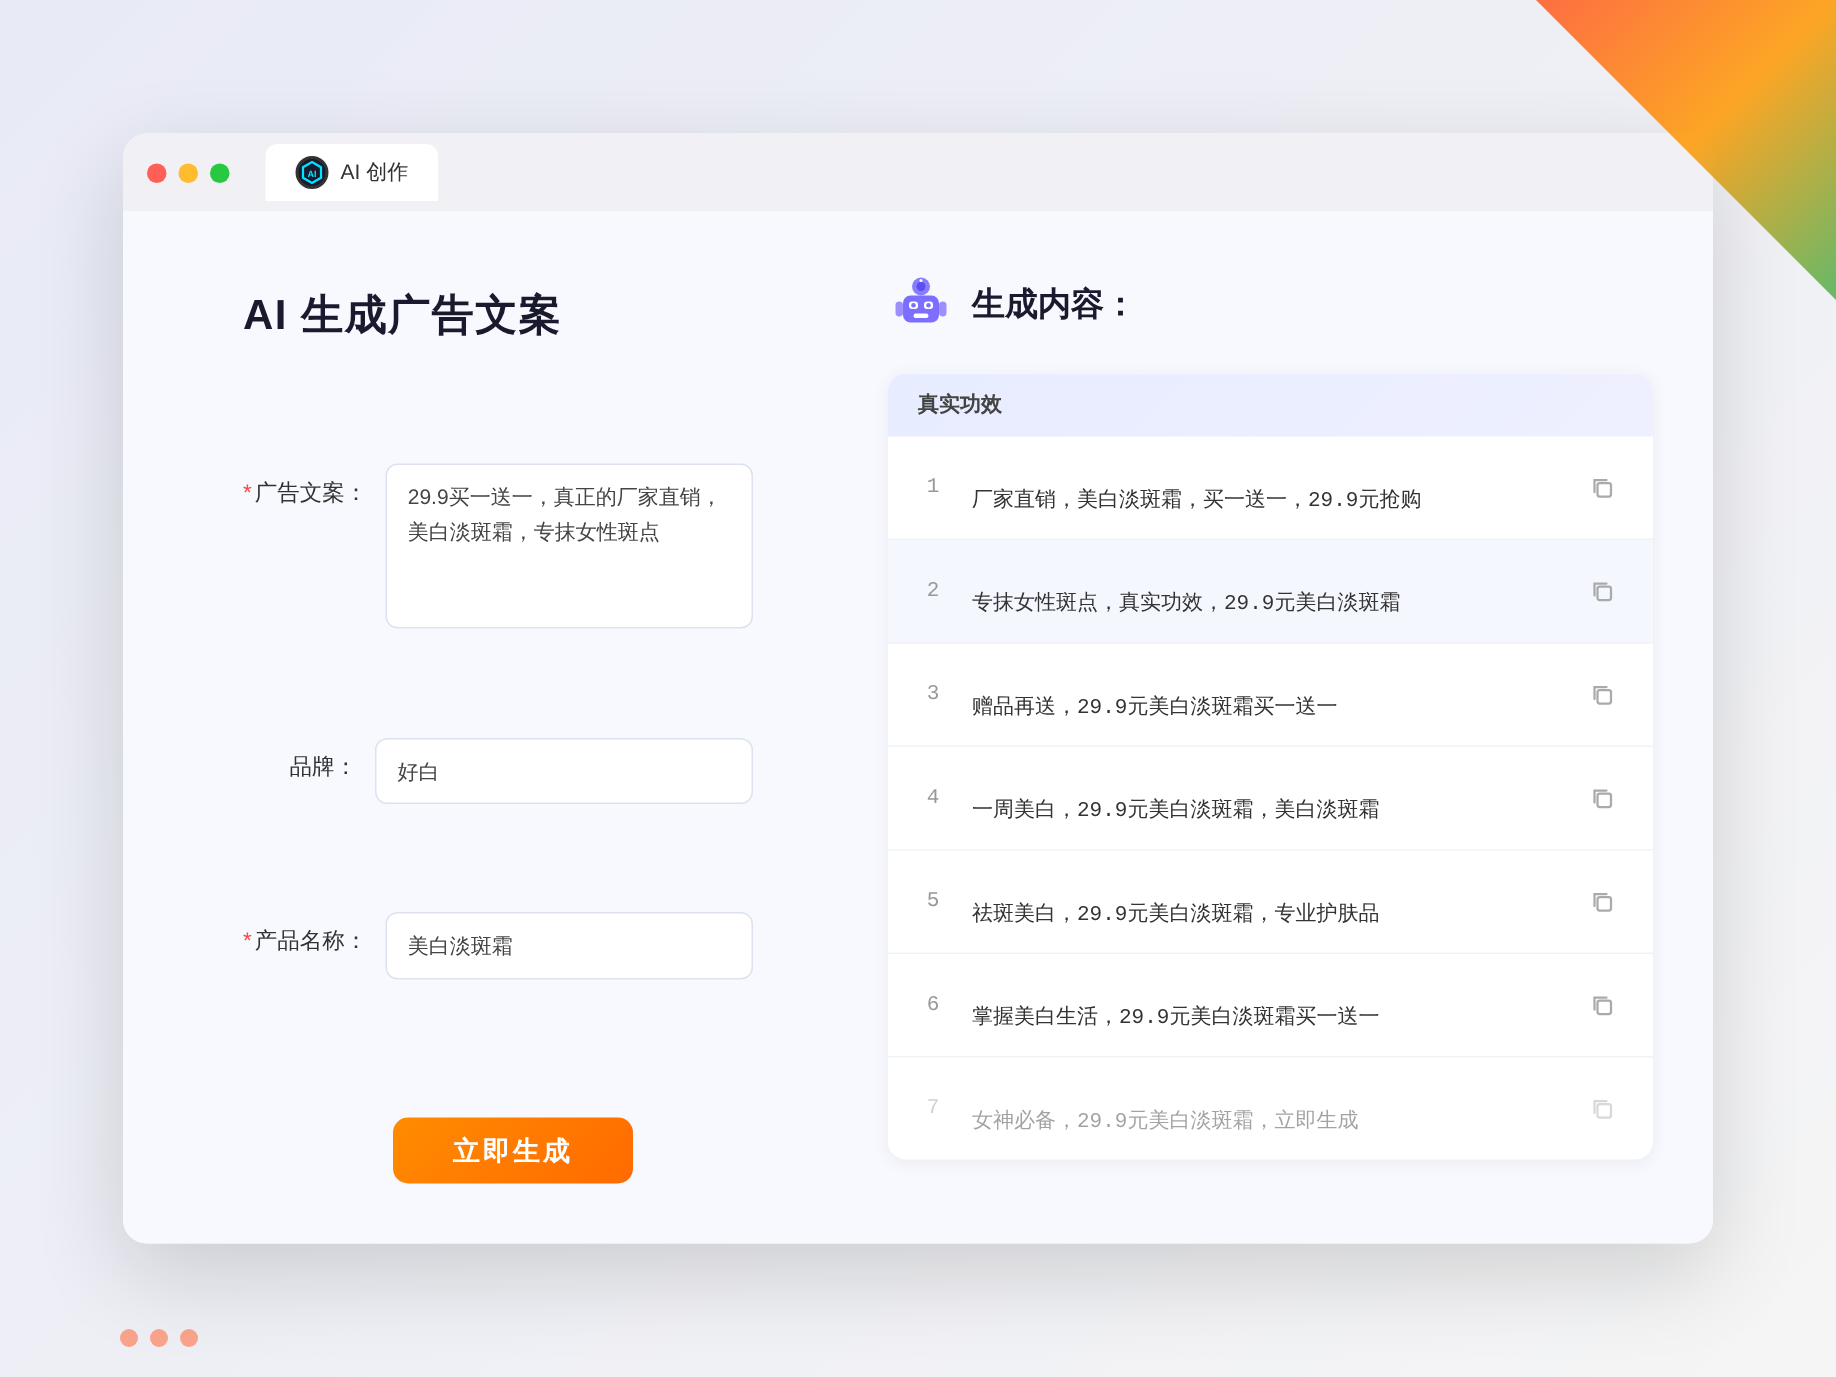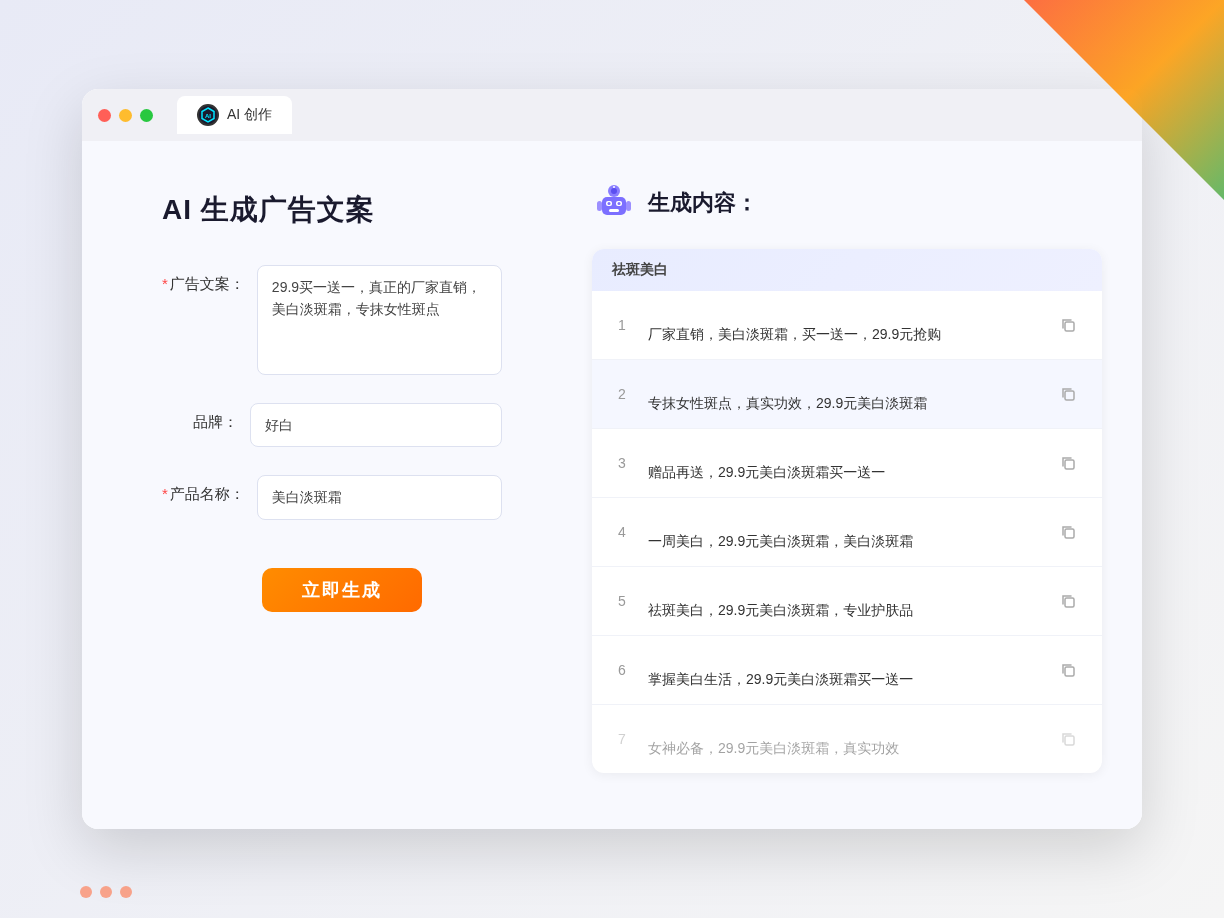"AI 生成广告文案" .left-panel { justify-content: none -> space-between }
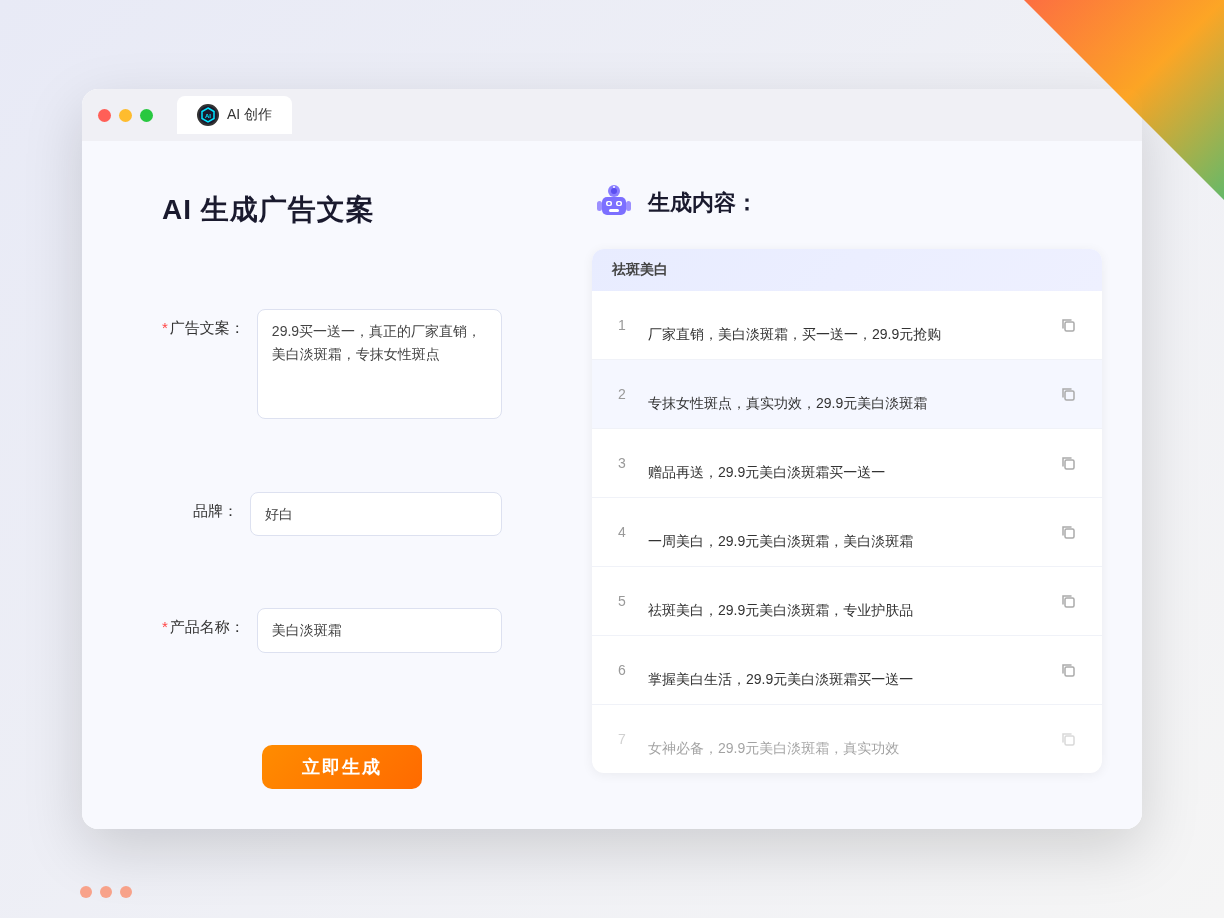"生成内容：" .right-panel { font-family: none -> Liberation Mono, monospace }
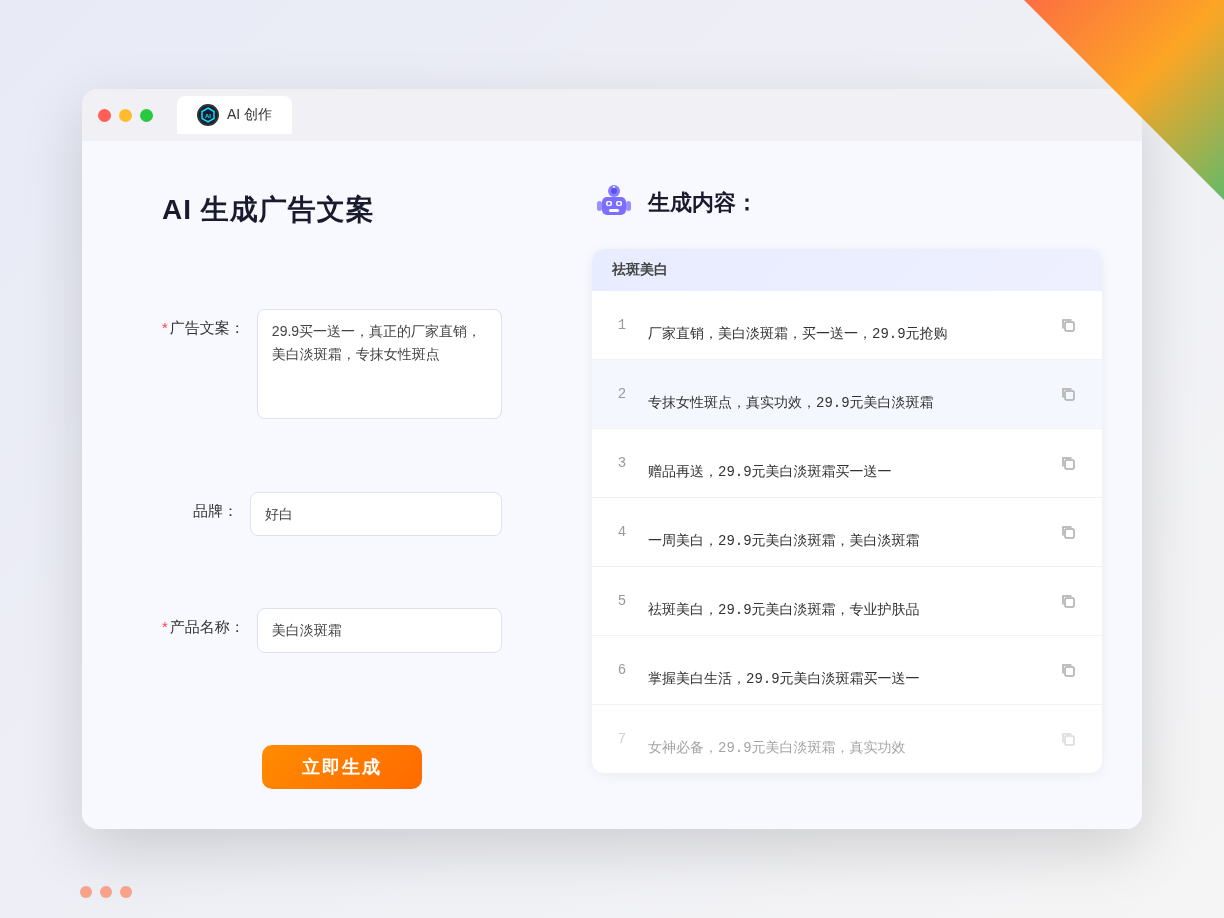"祛斑美白" div.table-header { text: 祛斑美白 -> 真实功效 }
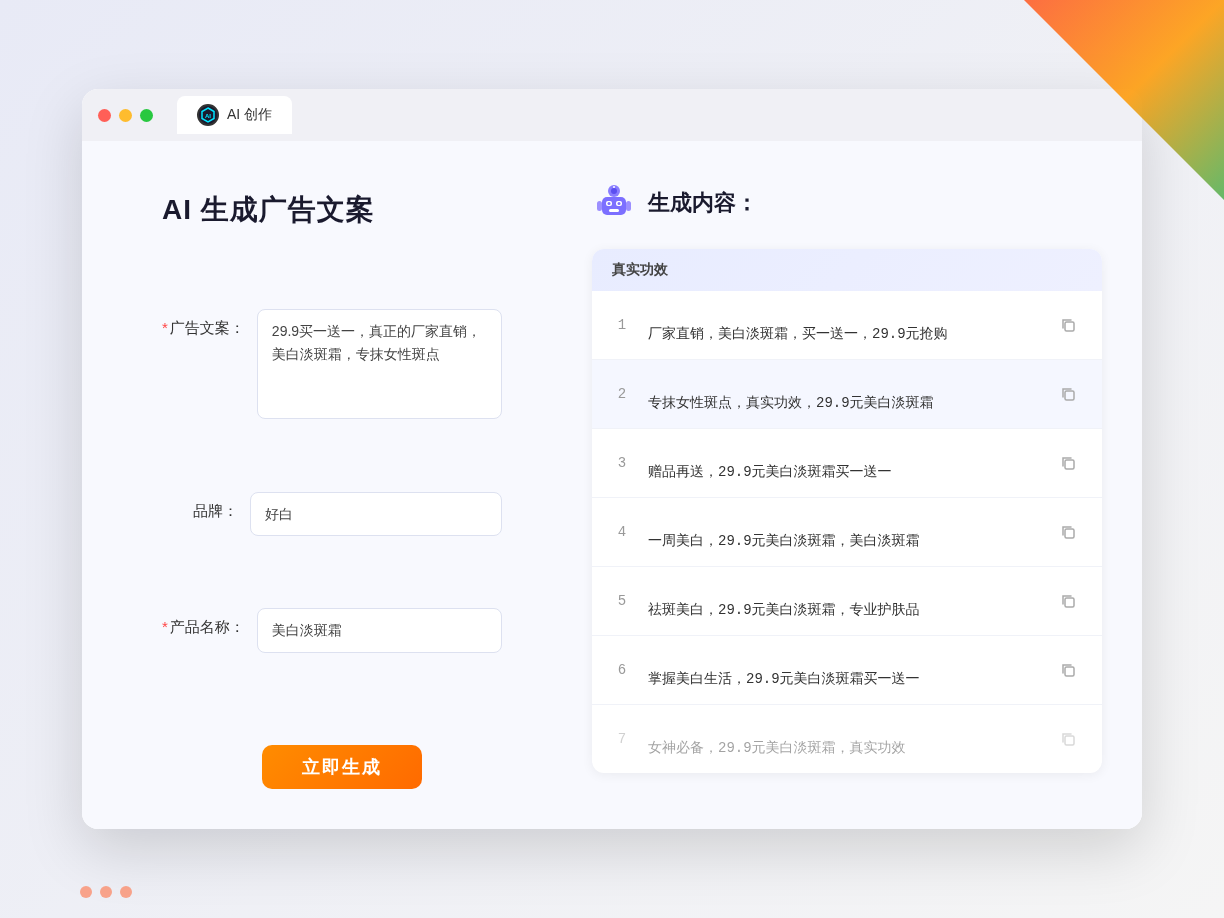"女神必备，29.9元美白淡斑霜，真实功效" span.row-text { text: 真实功效 -> 立即生成 }
